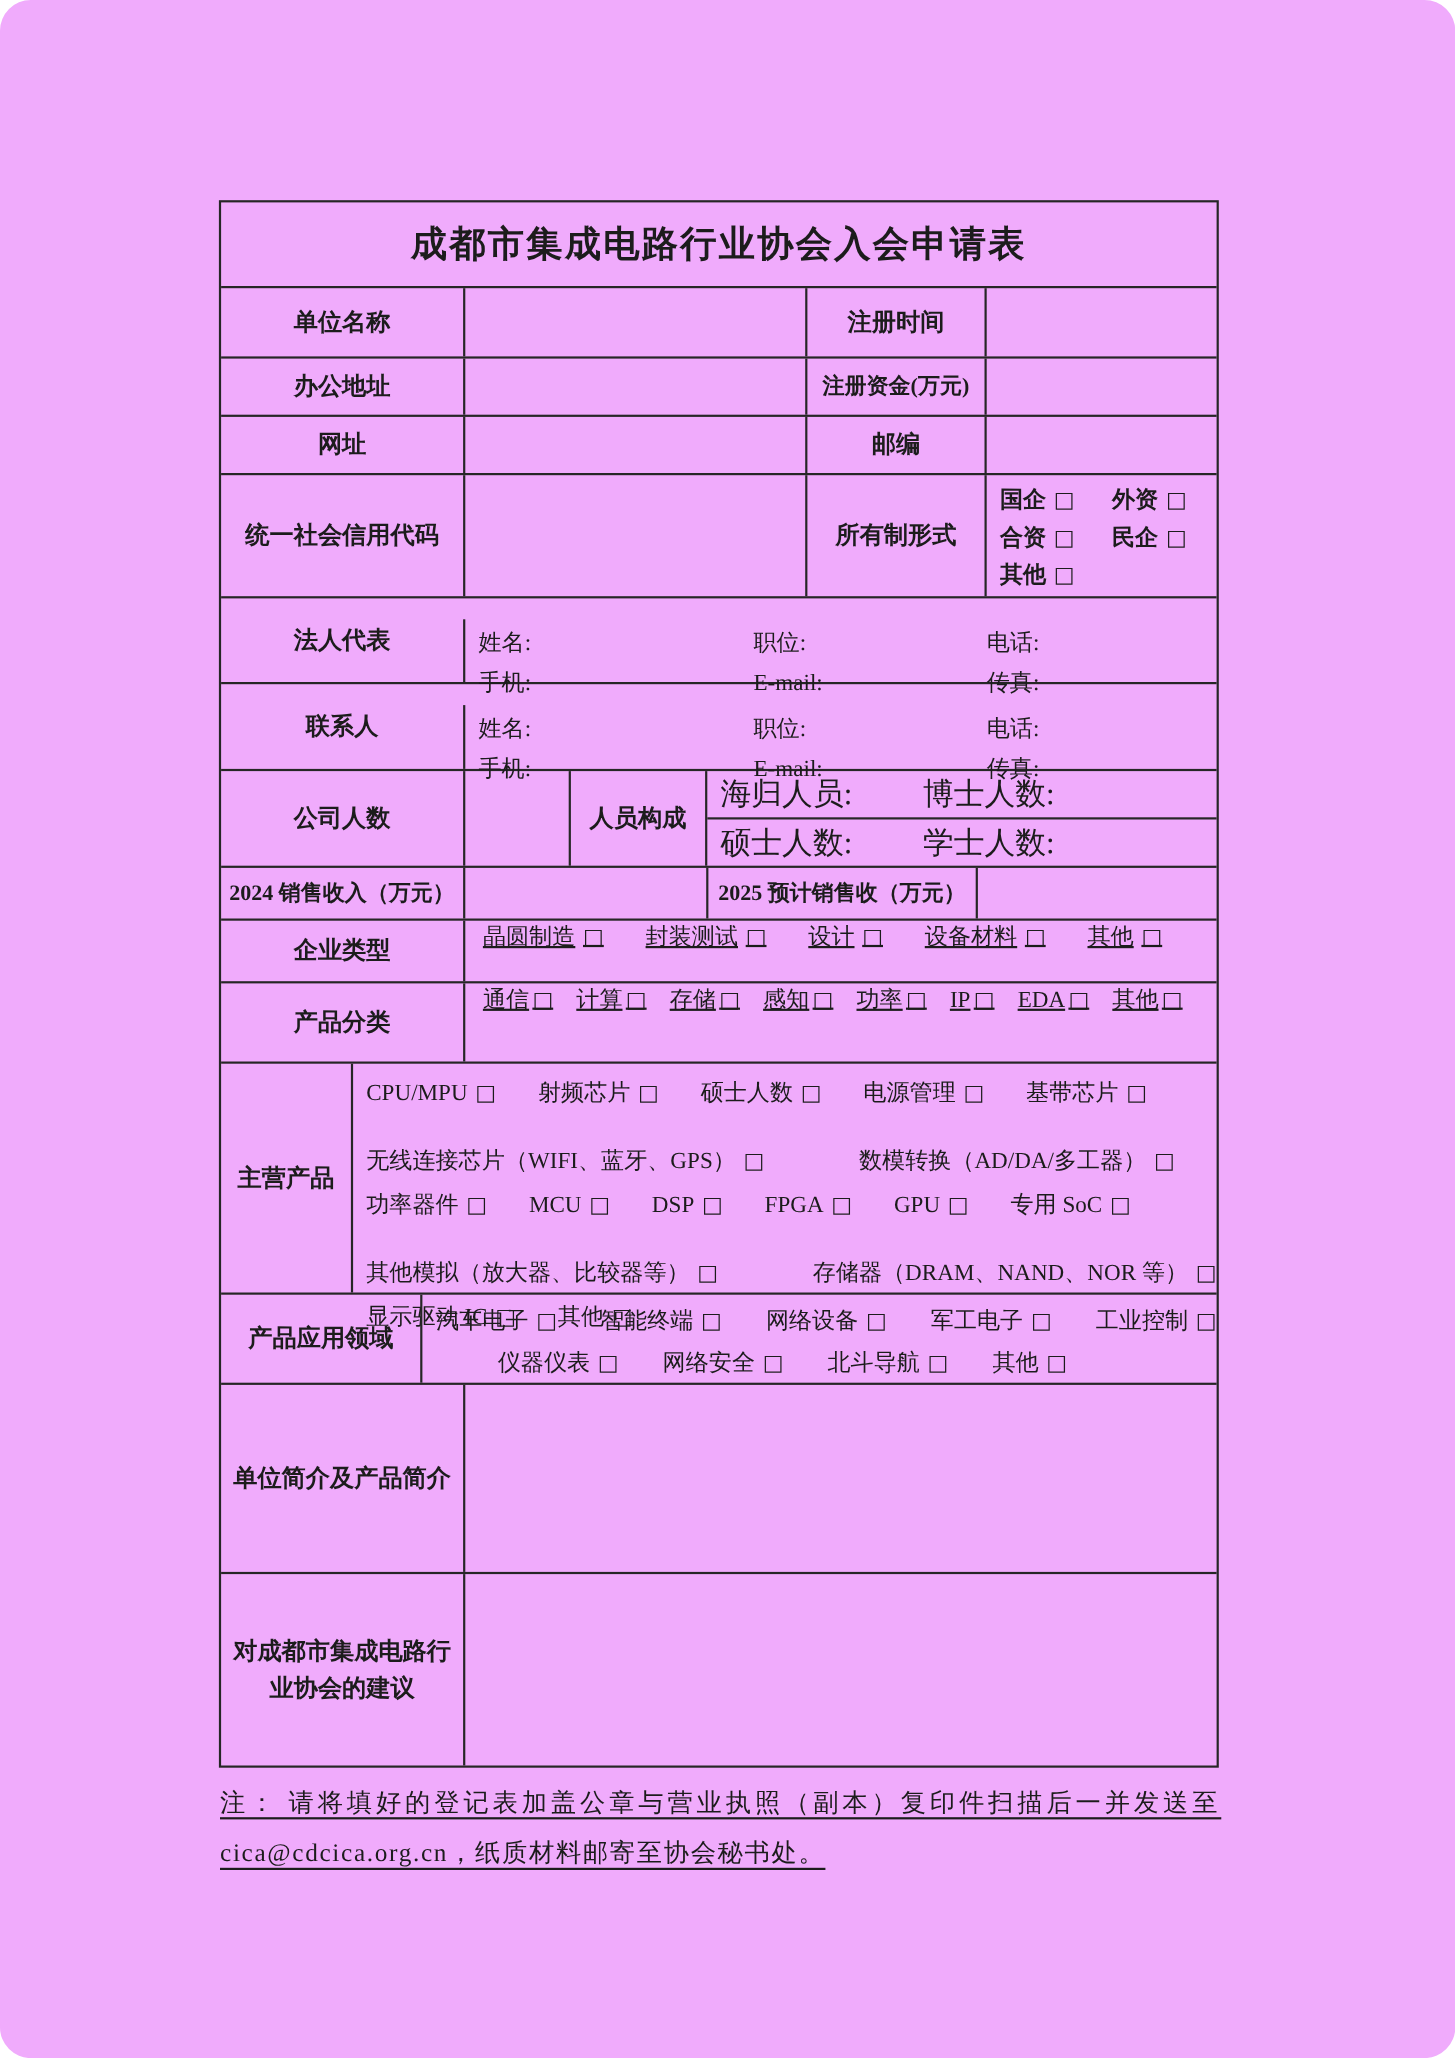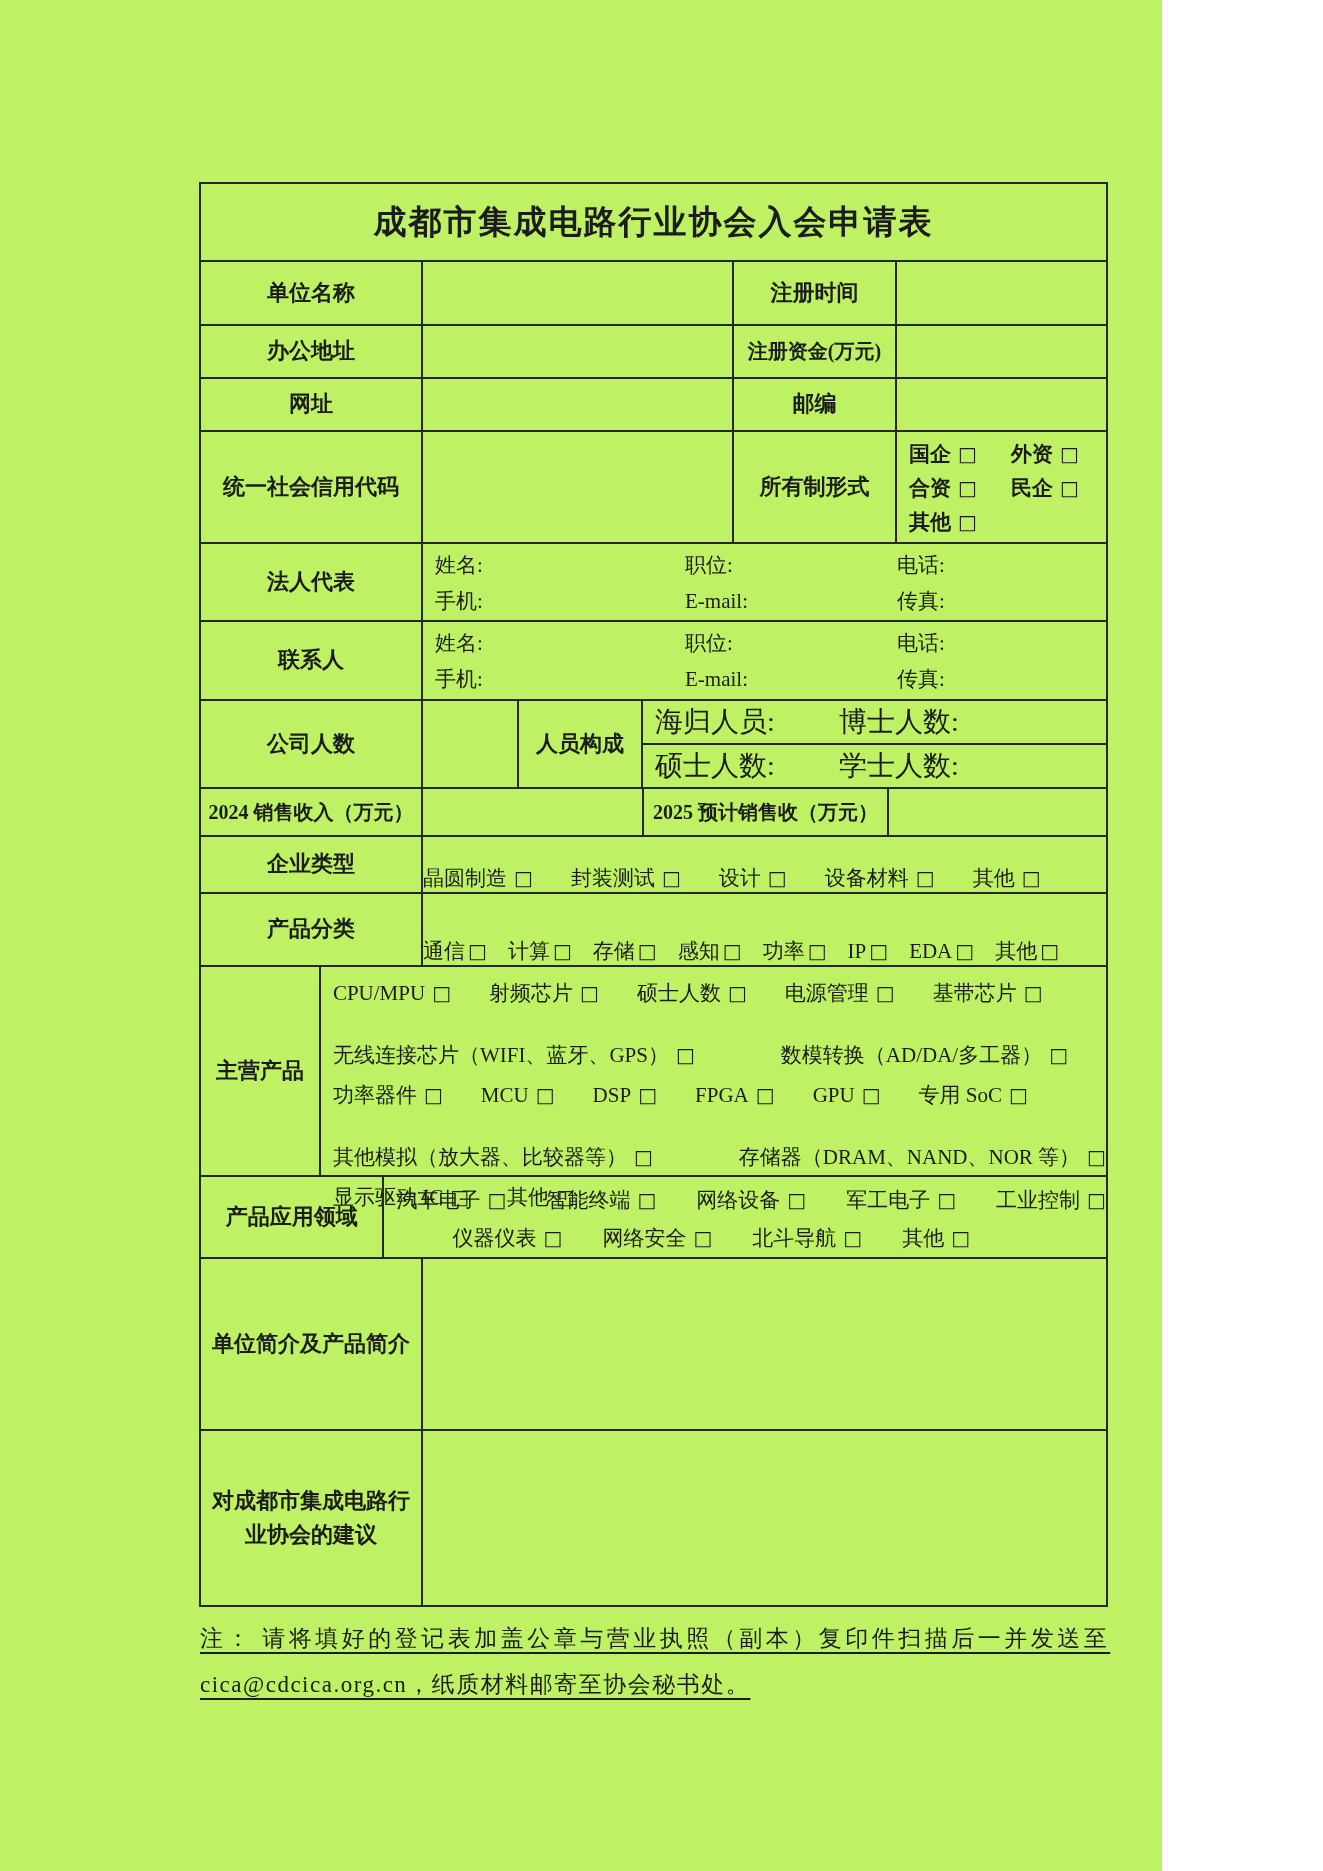"成都市集成电路行业协会入会申请表" .page { background: #bef264 -> #f0abfc; border-radius: none -> 28px; width: 1162px -> 1323px }
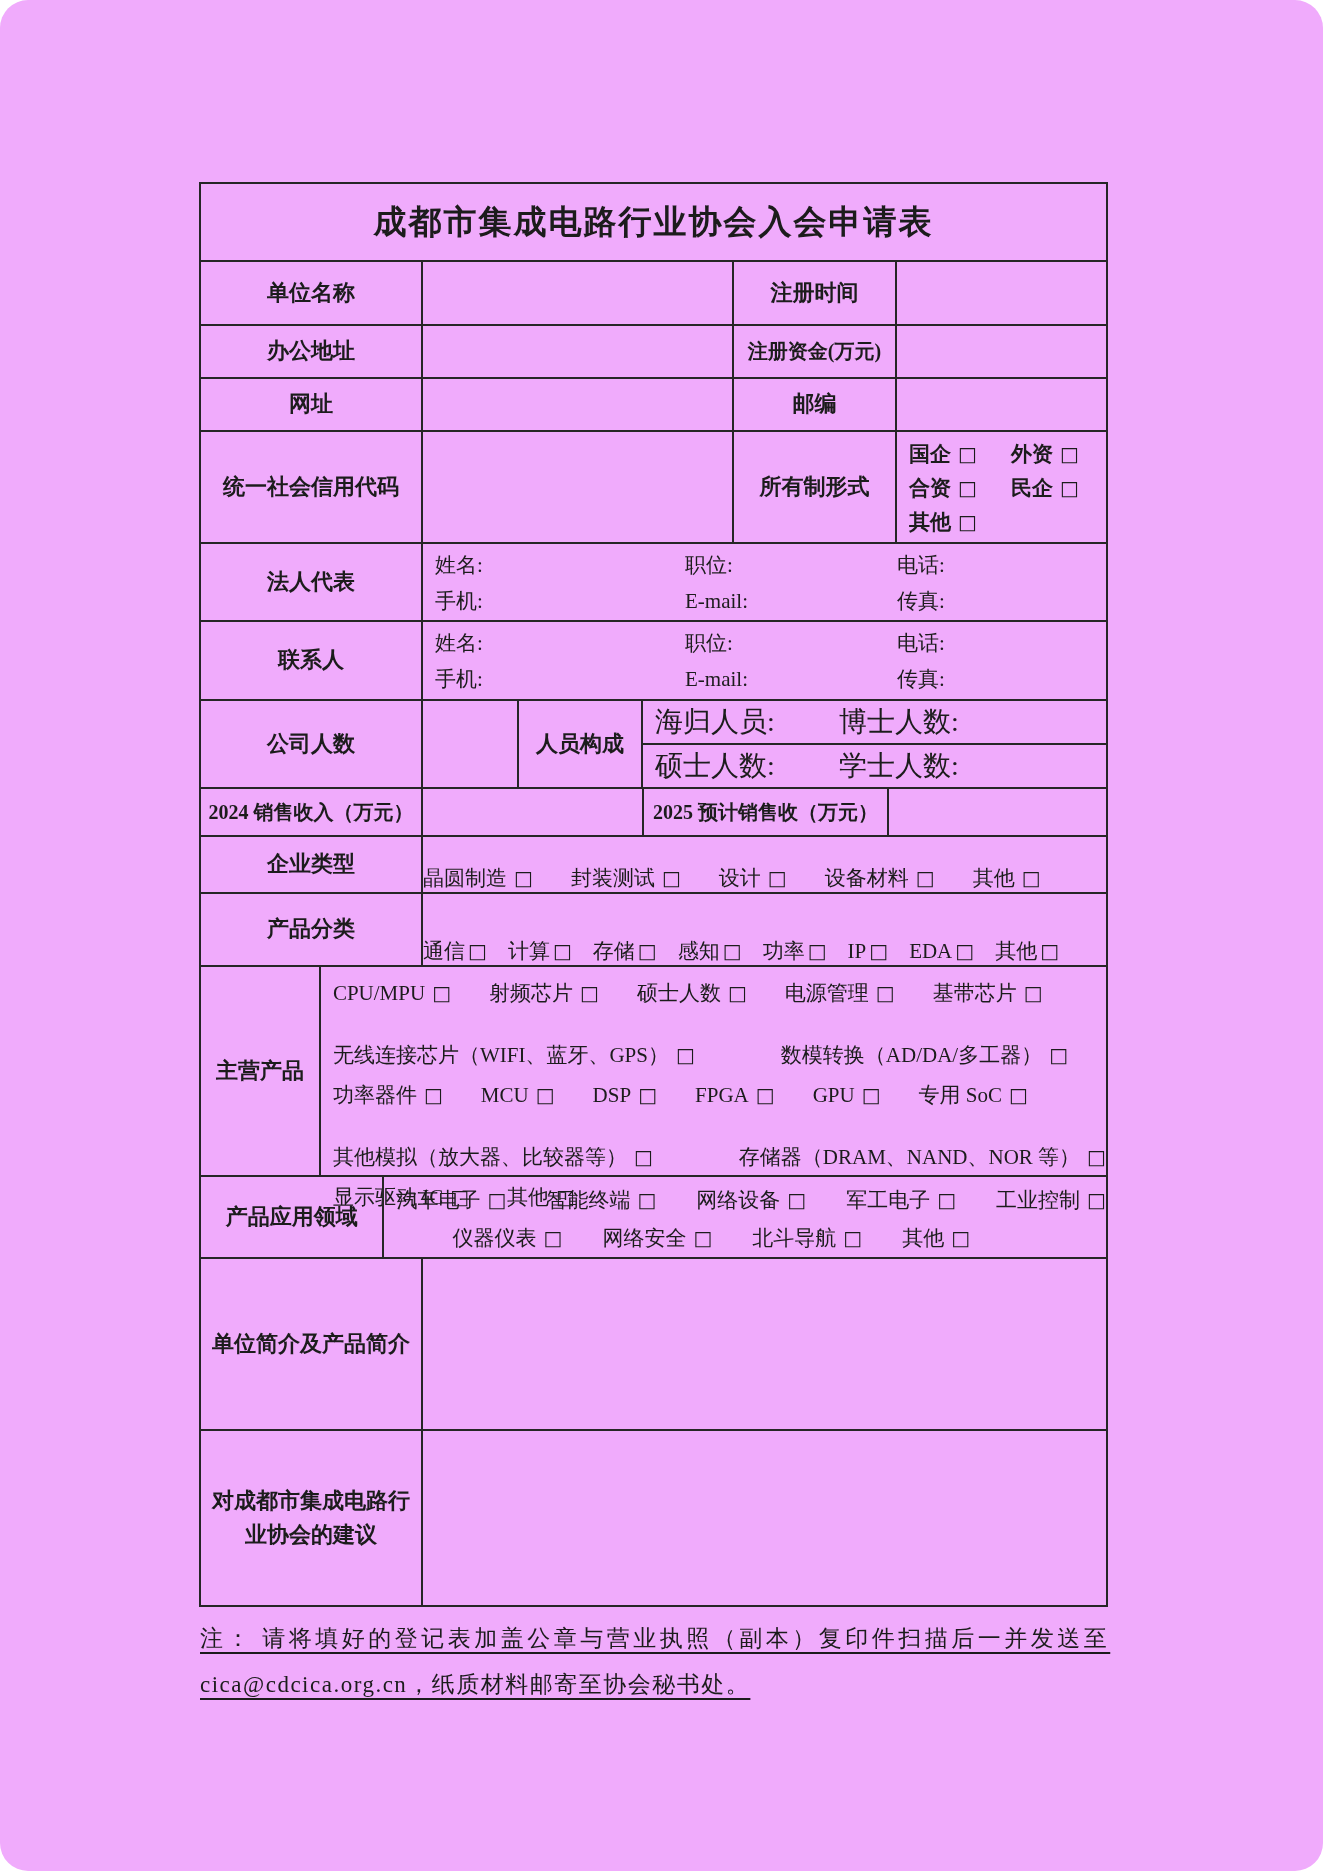"姓名: 职位: 电话:" .fields-cell { margin-top: none -> 19px }
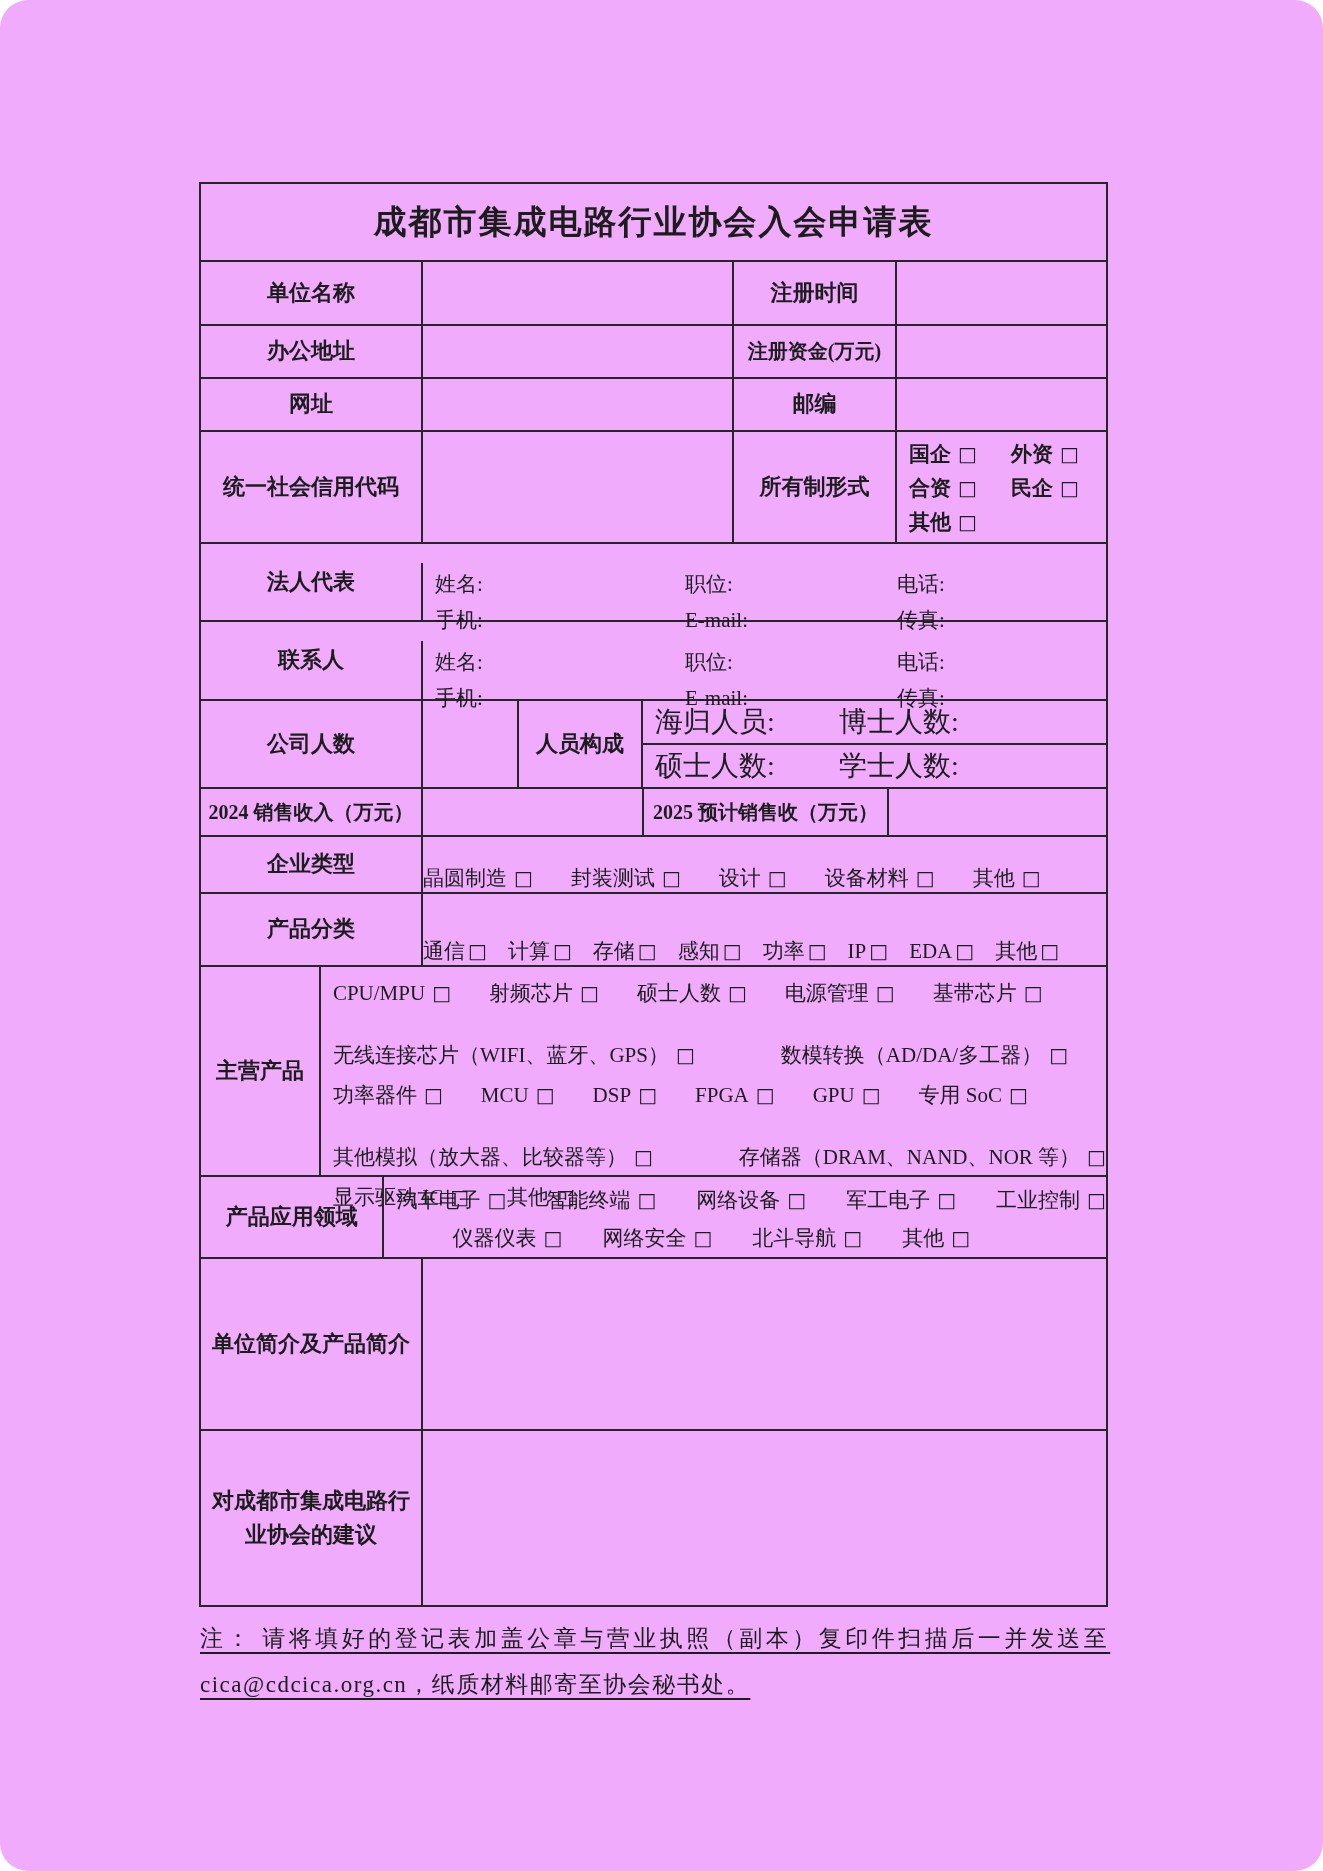"晶圆制造" .opts-cell { align-items: flex-end -> flex-start; padding-left: 0 -> 16px; text-decoration: none -> underline }
